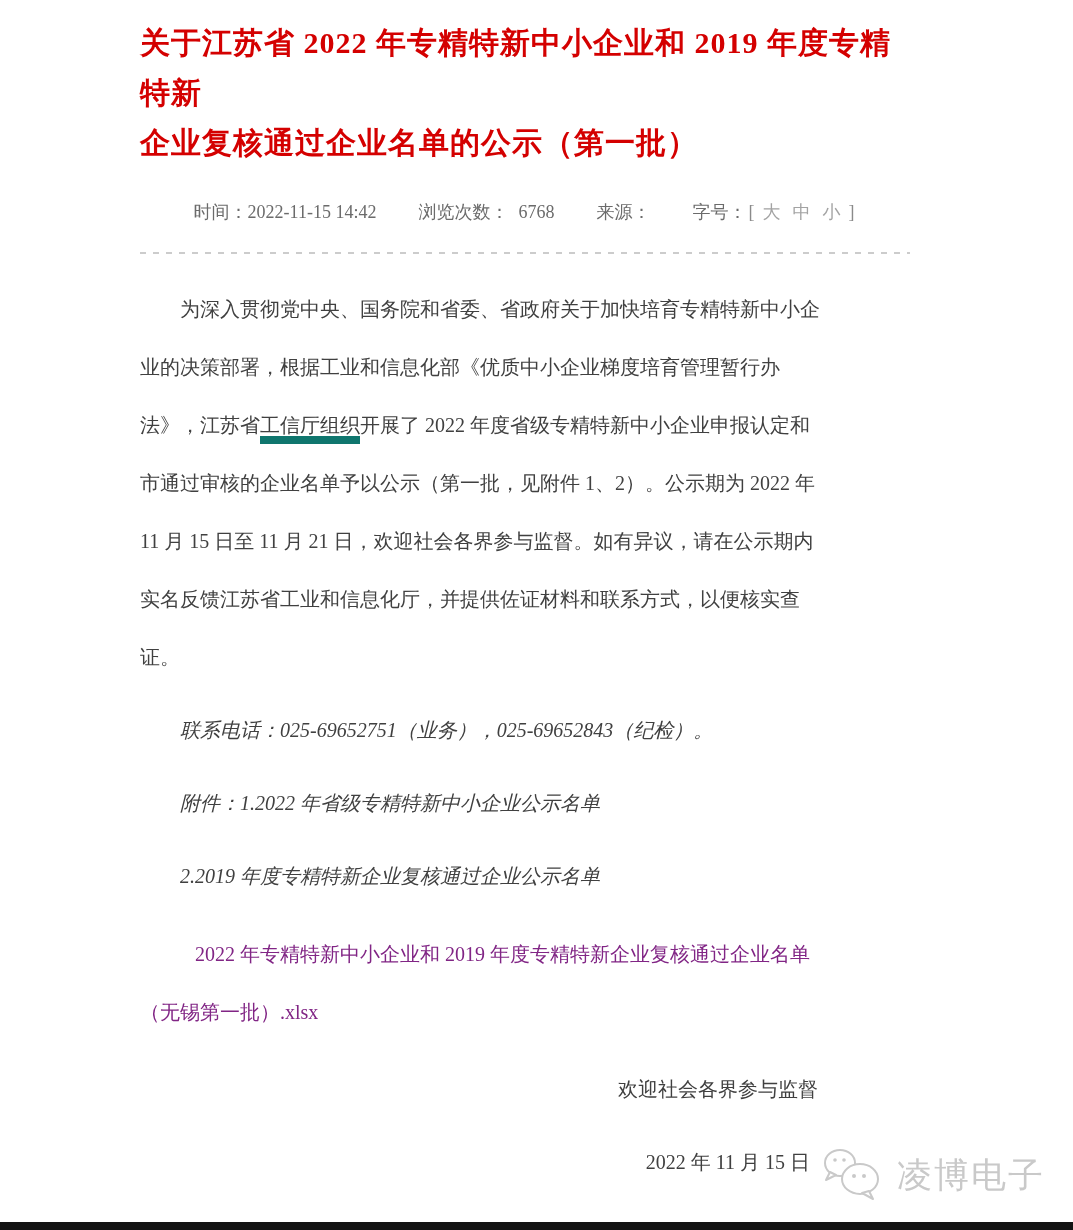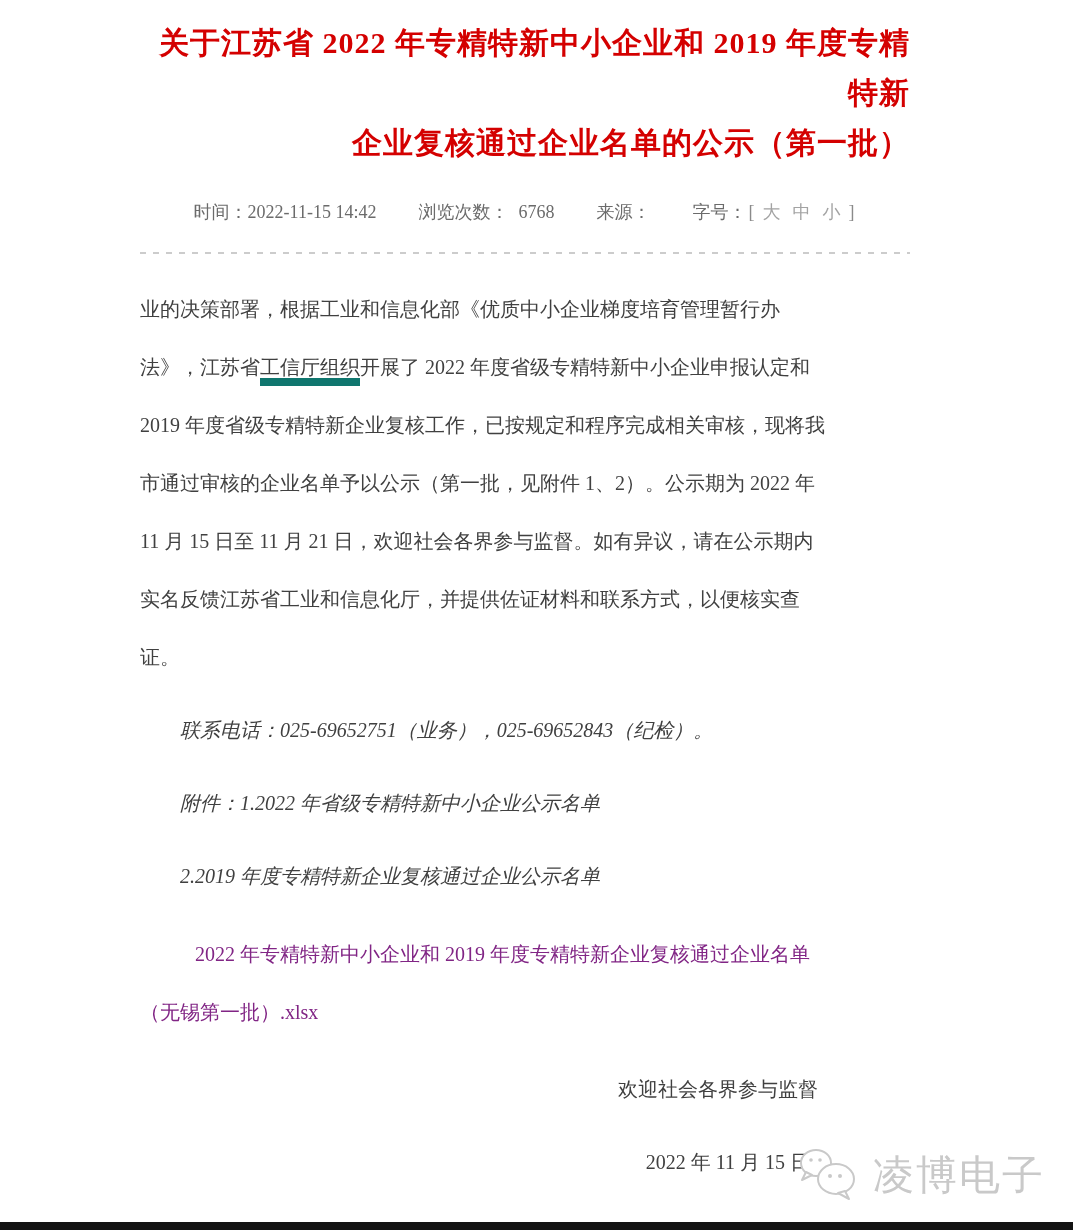"关于江苏省 2022 年专精特新中小企业和 2019 年度专精特新" .title { text-align: right -> left }
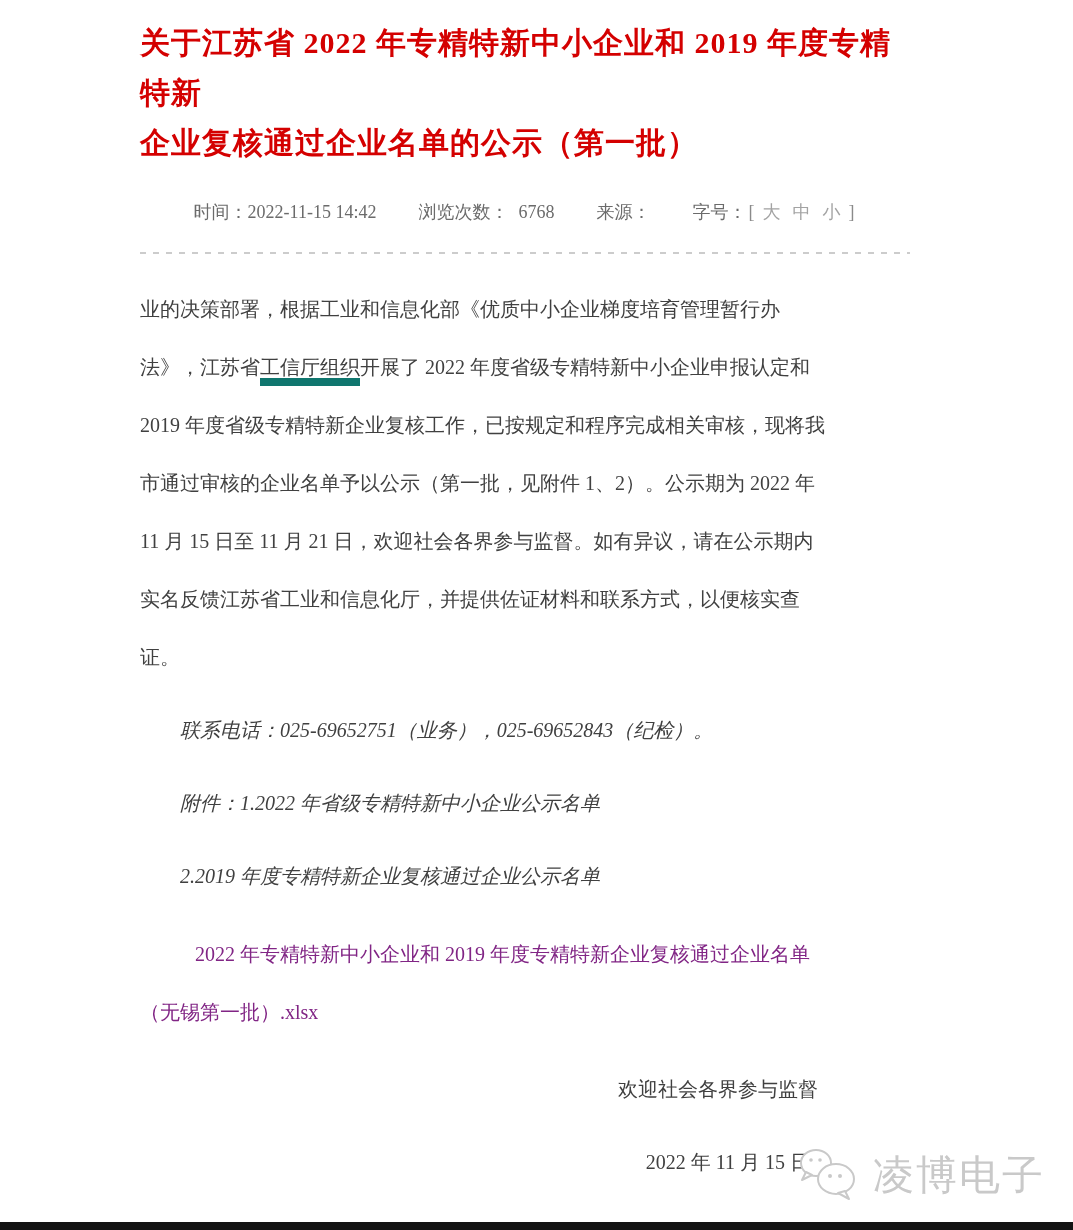"为深入贯彻党中央、国务院和省委、省政府关于加快培育专精特新中小企" div.line { html: none -> <div>为深入贯彻党中央、国务院和省委、省政府关于加快培育专精特新中小企</div> }
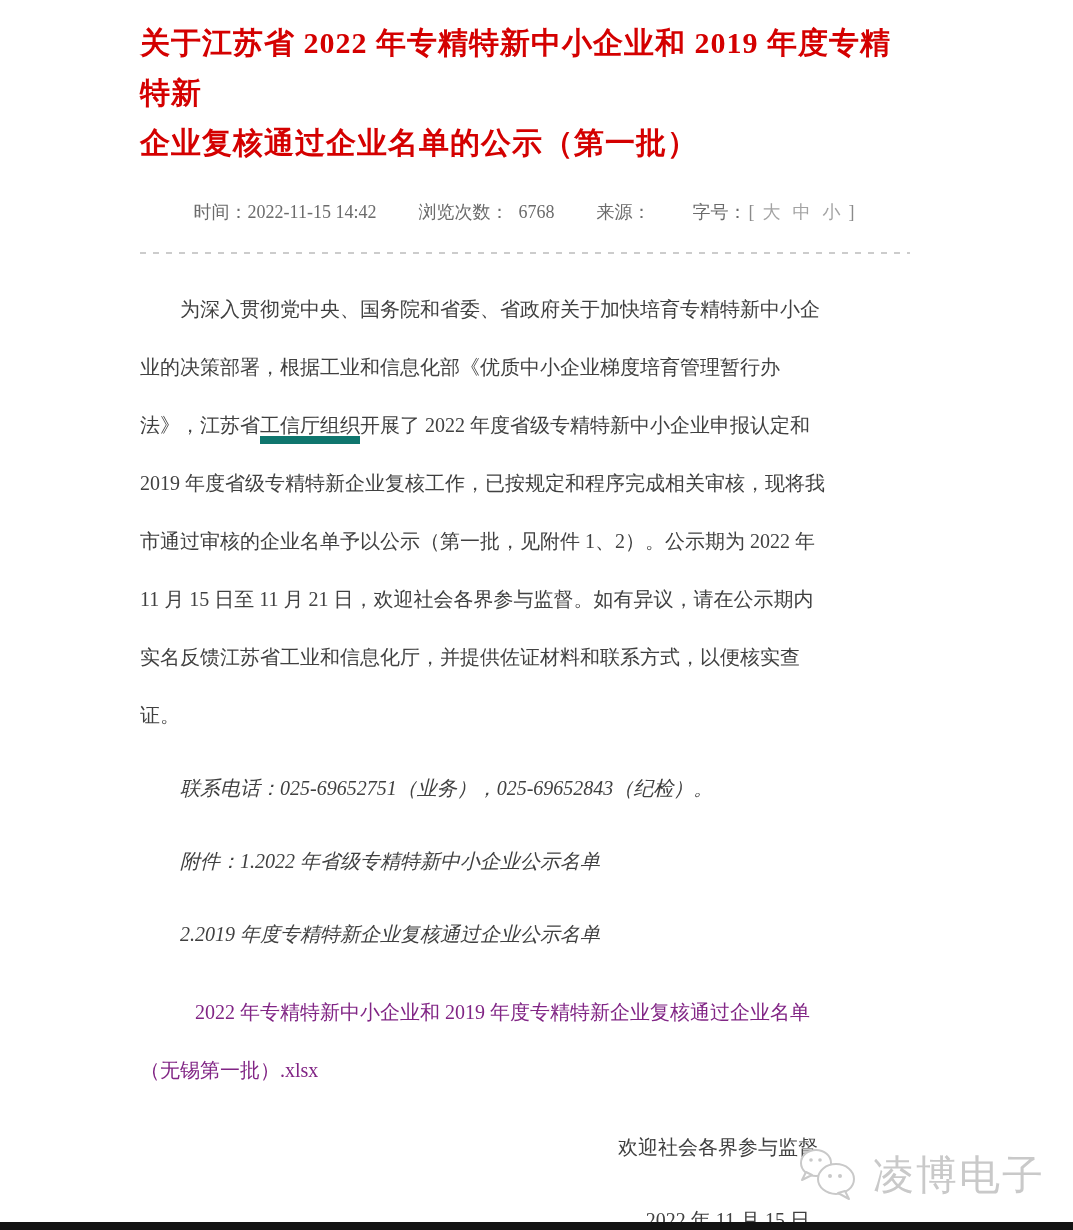"2019 年度省级专精特新企业复核工作，已按规定和程序完成相关审核，现将我" div.line { html: <div>2019 年度省级专精特新企业复核工作，已按规定和程序完成相关审核，现将我</div> -> none }
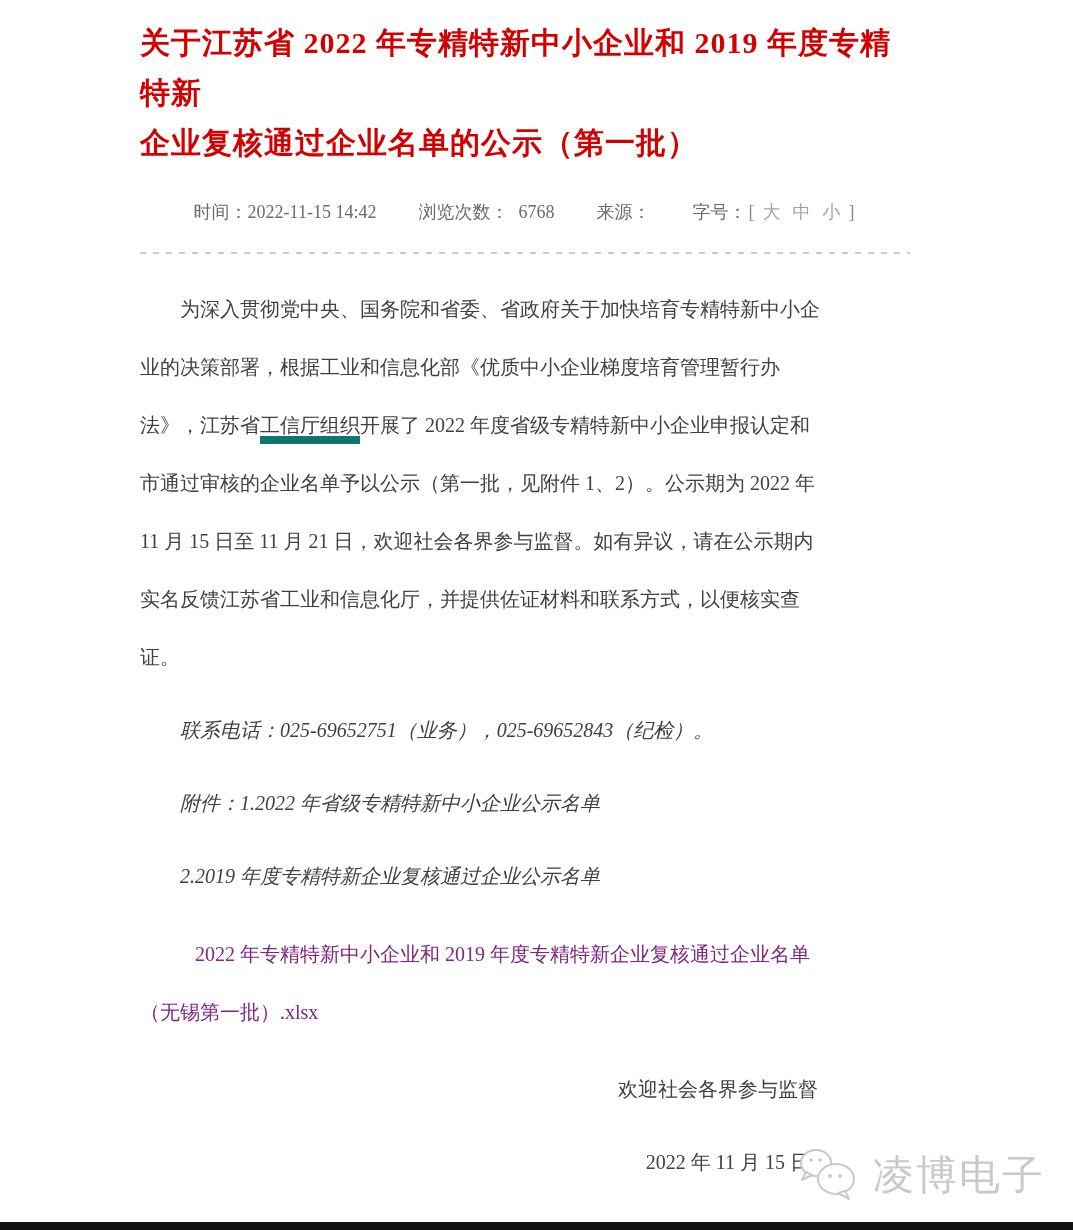"凌博电子" .wm-text { font-size: 41px -> 35px }
